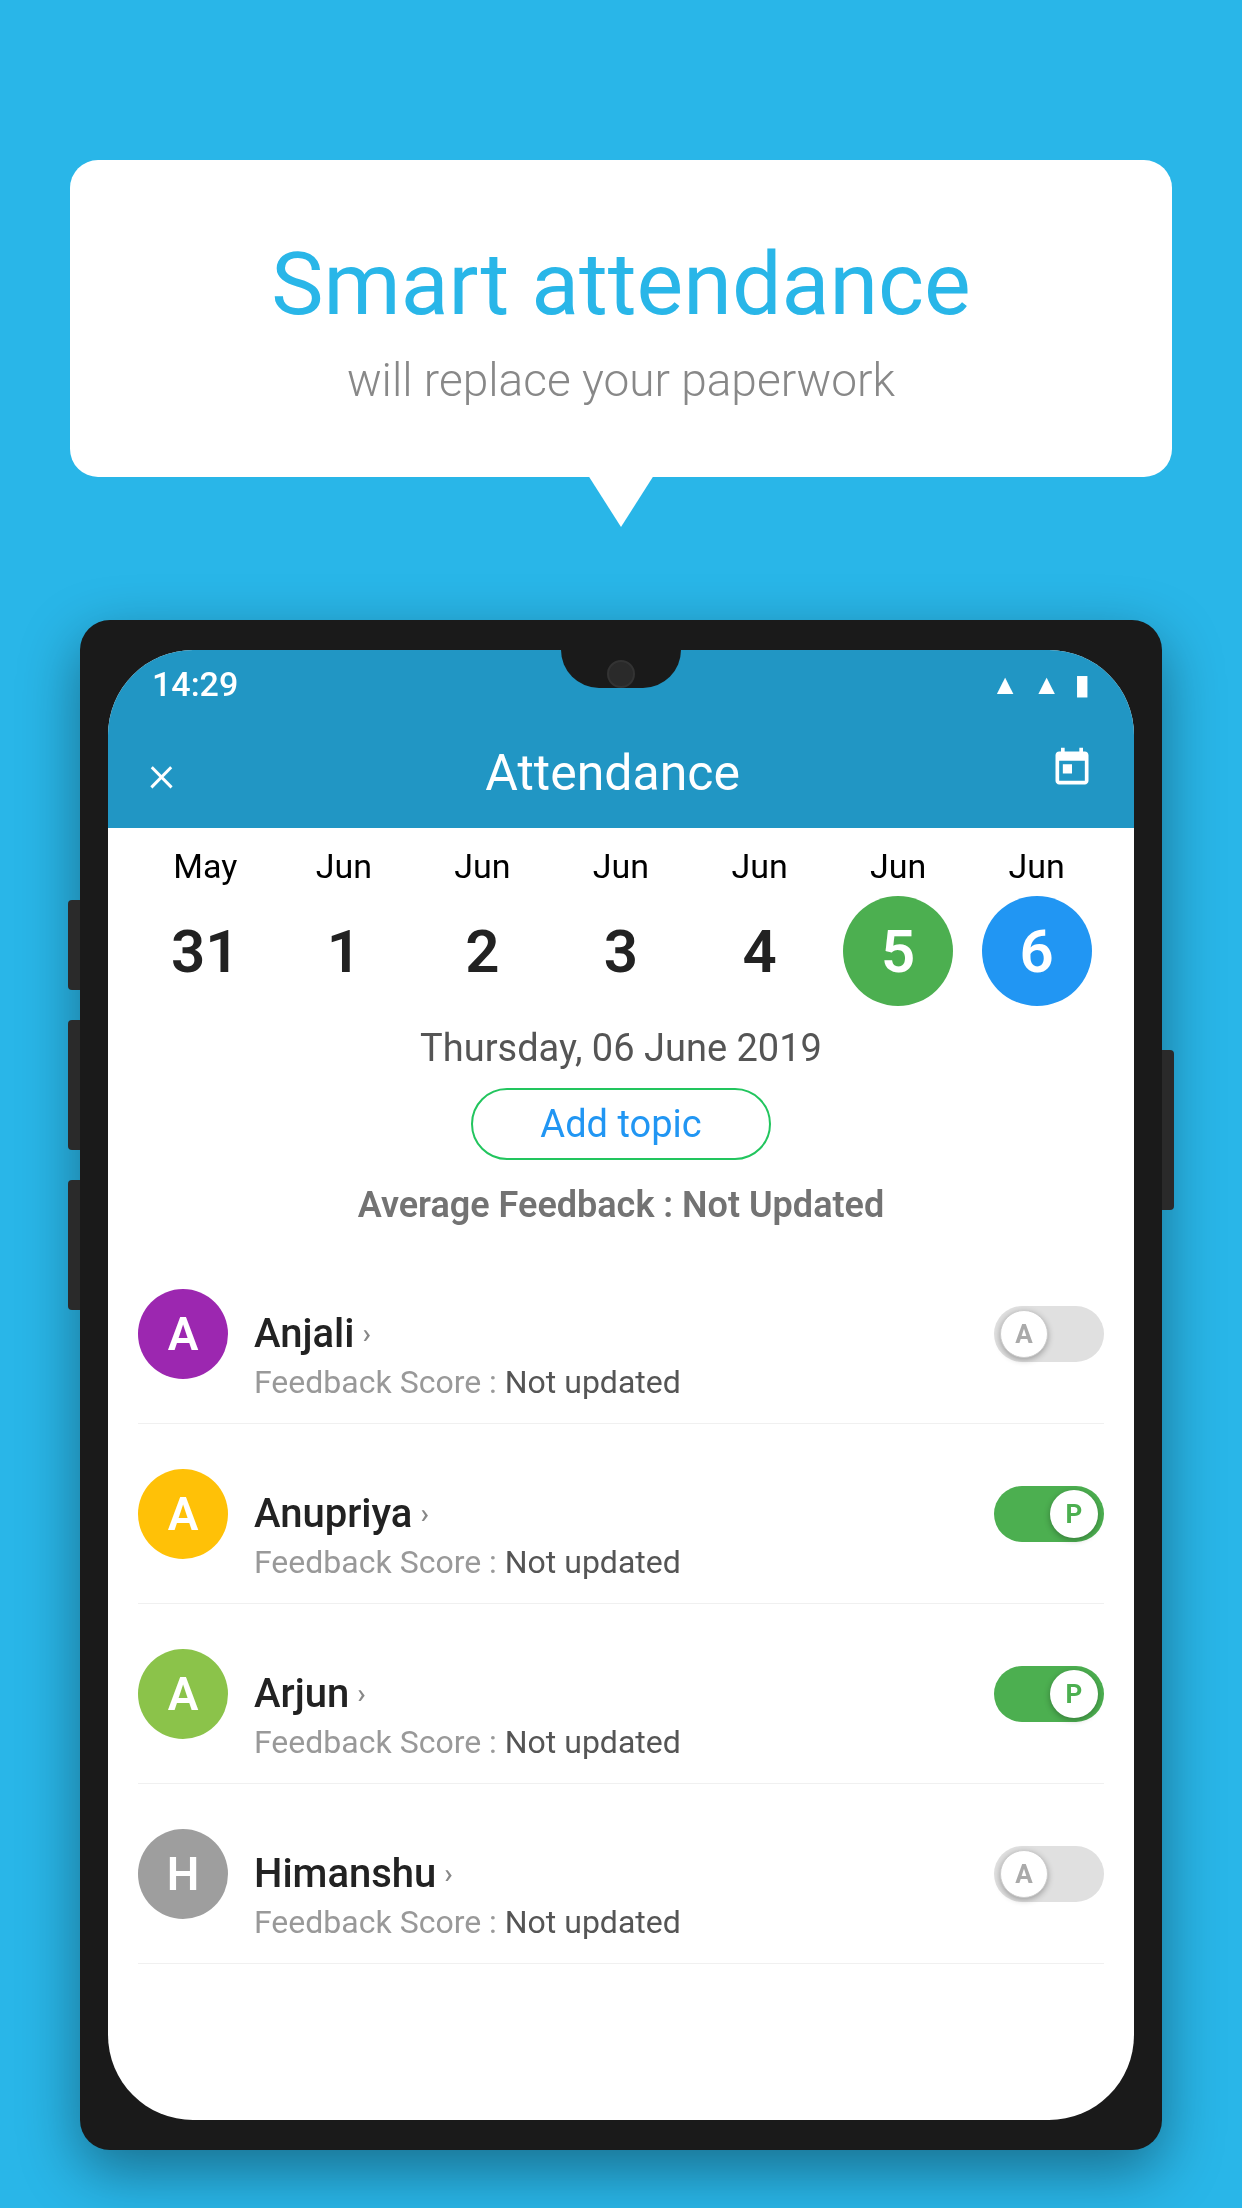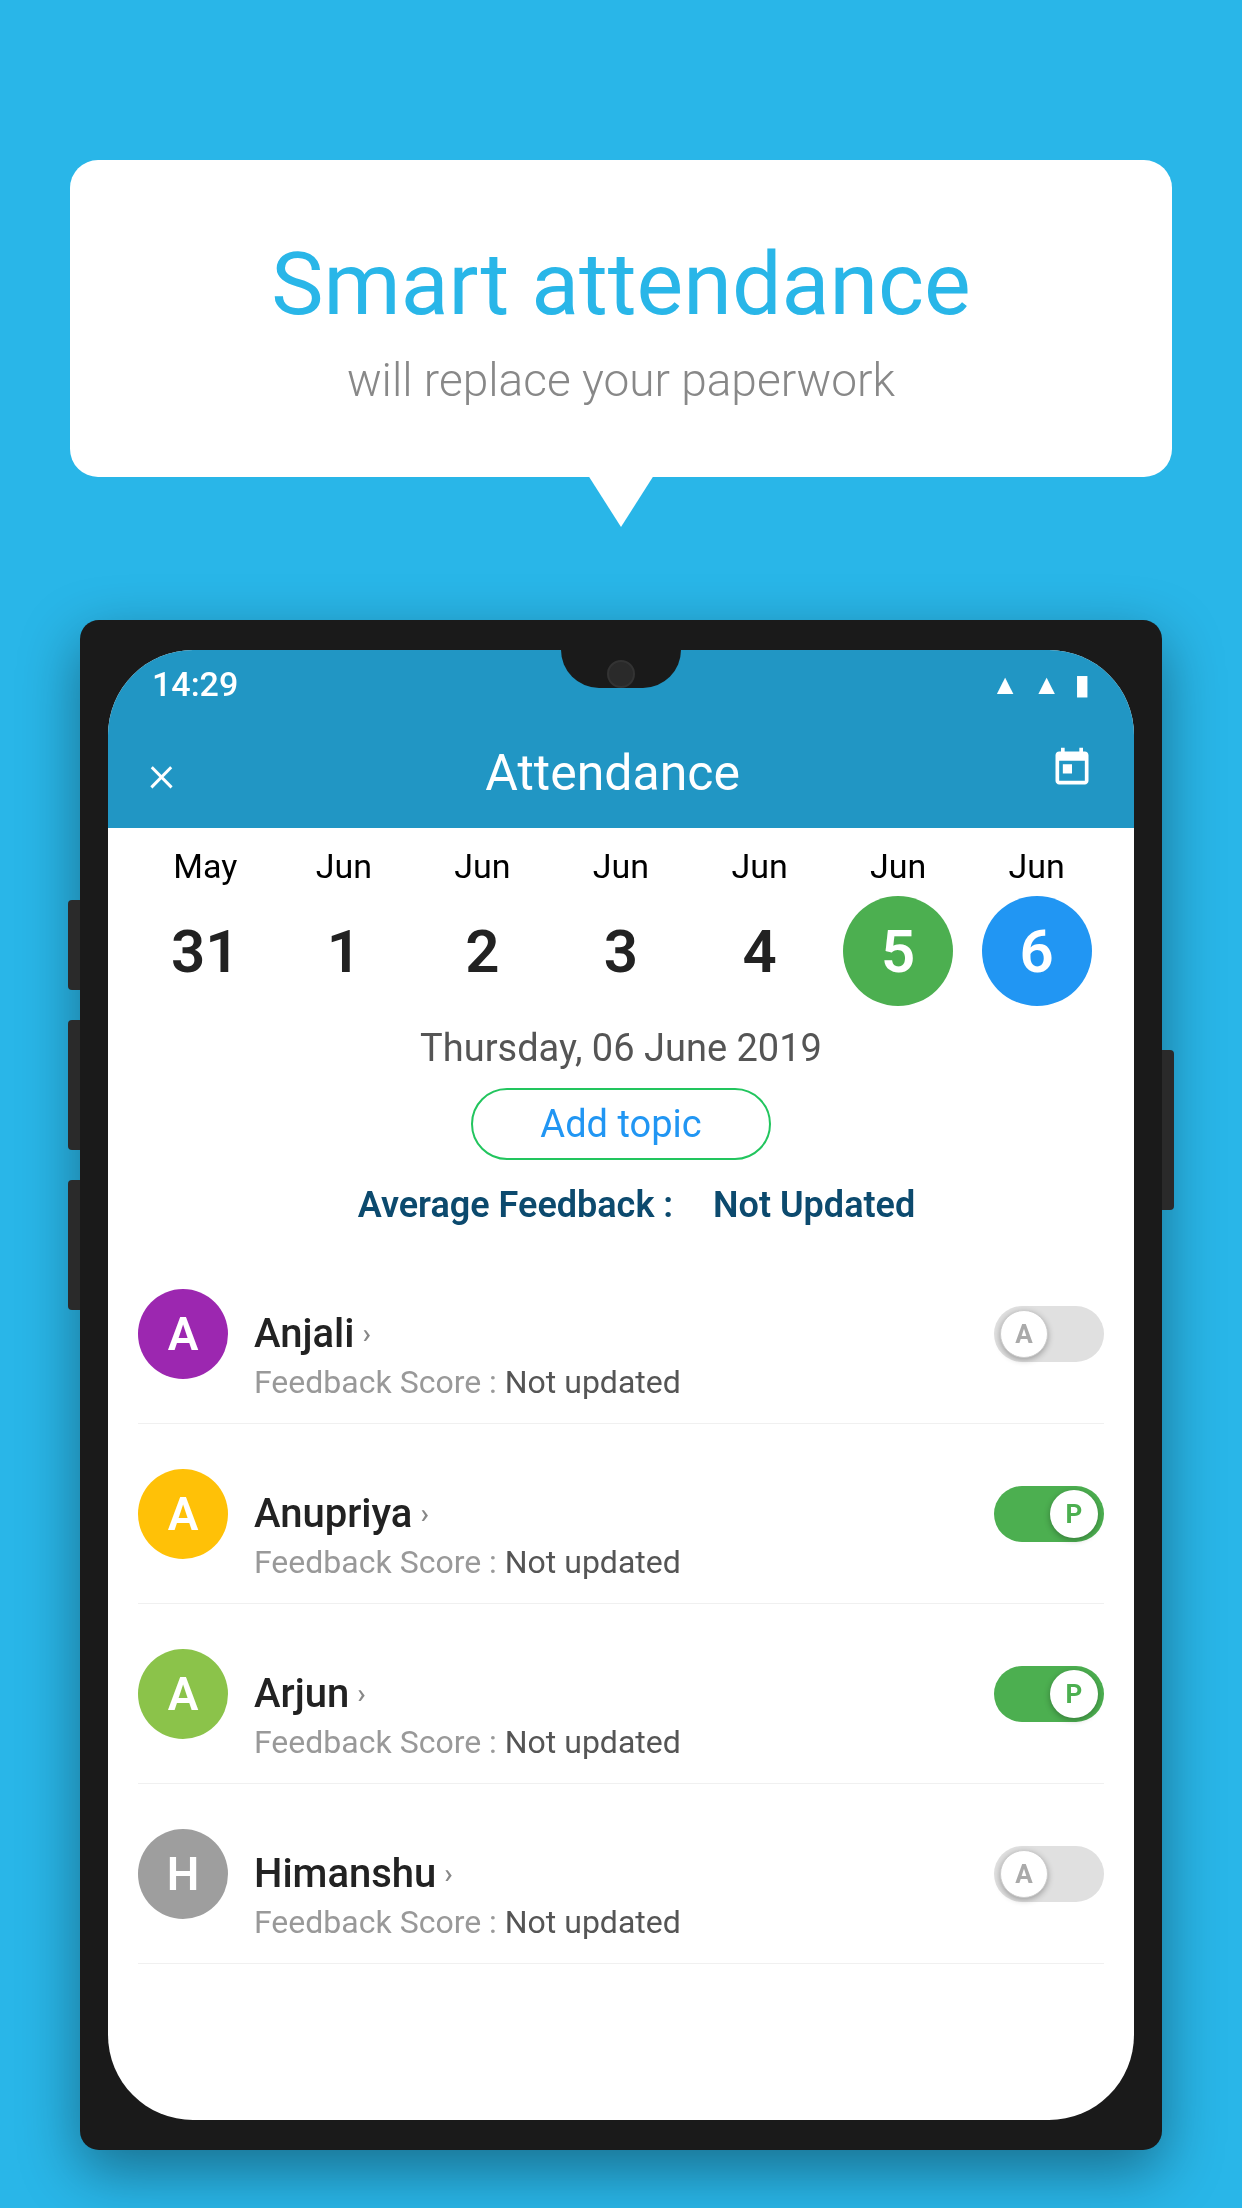"14:29" .phone-outer { border-radius: 19px -> 30px }
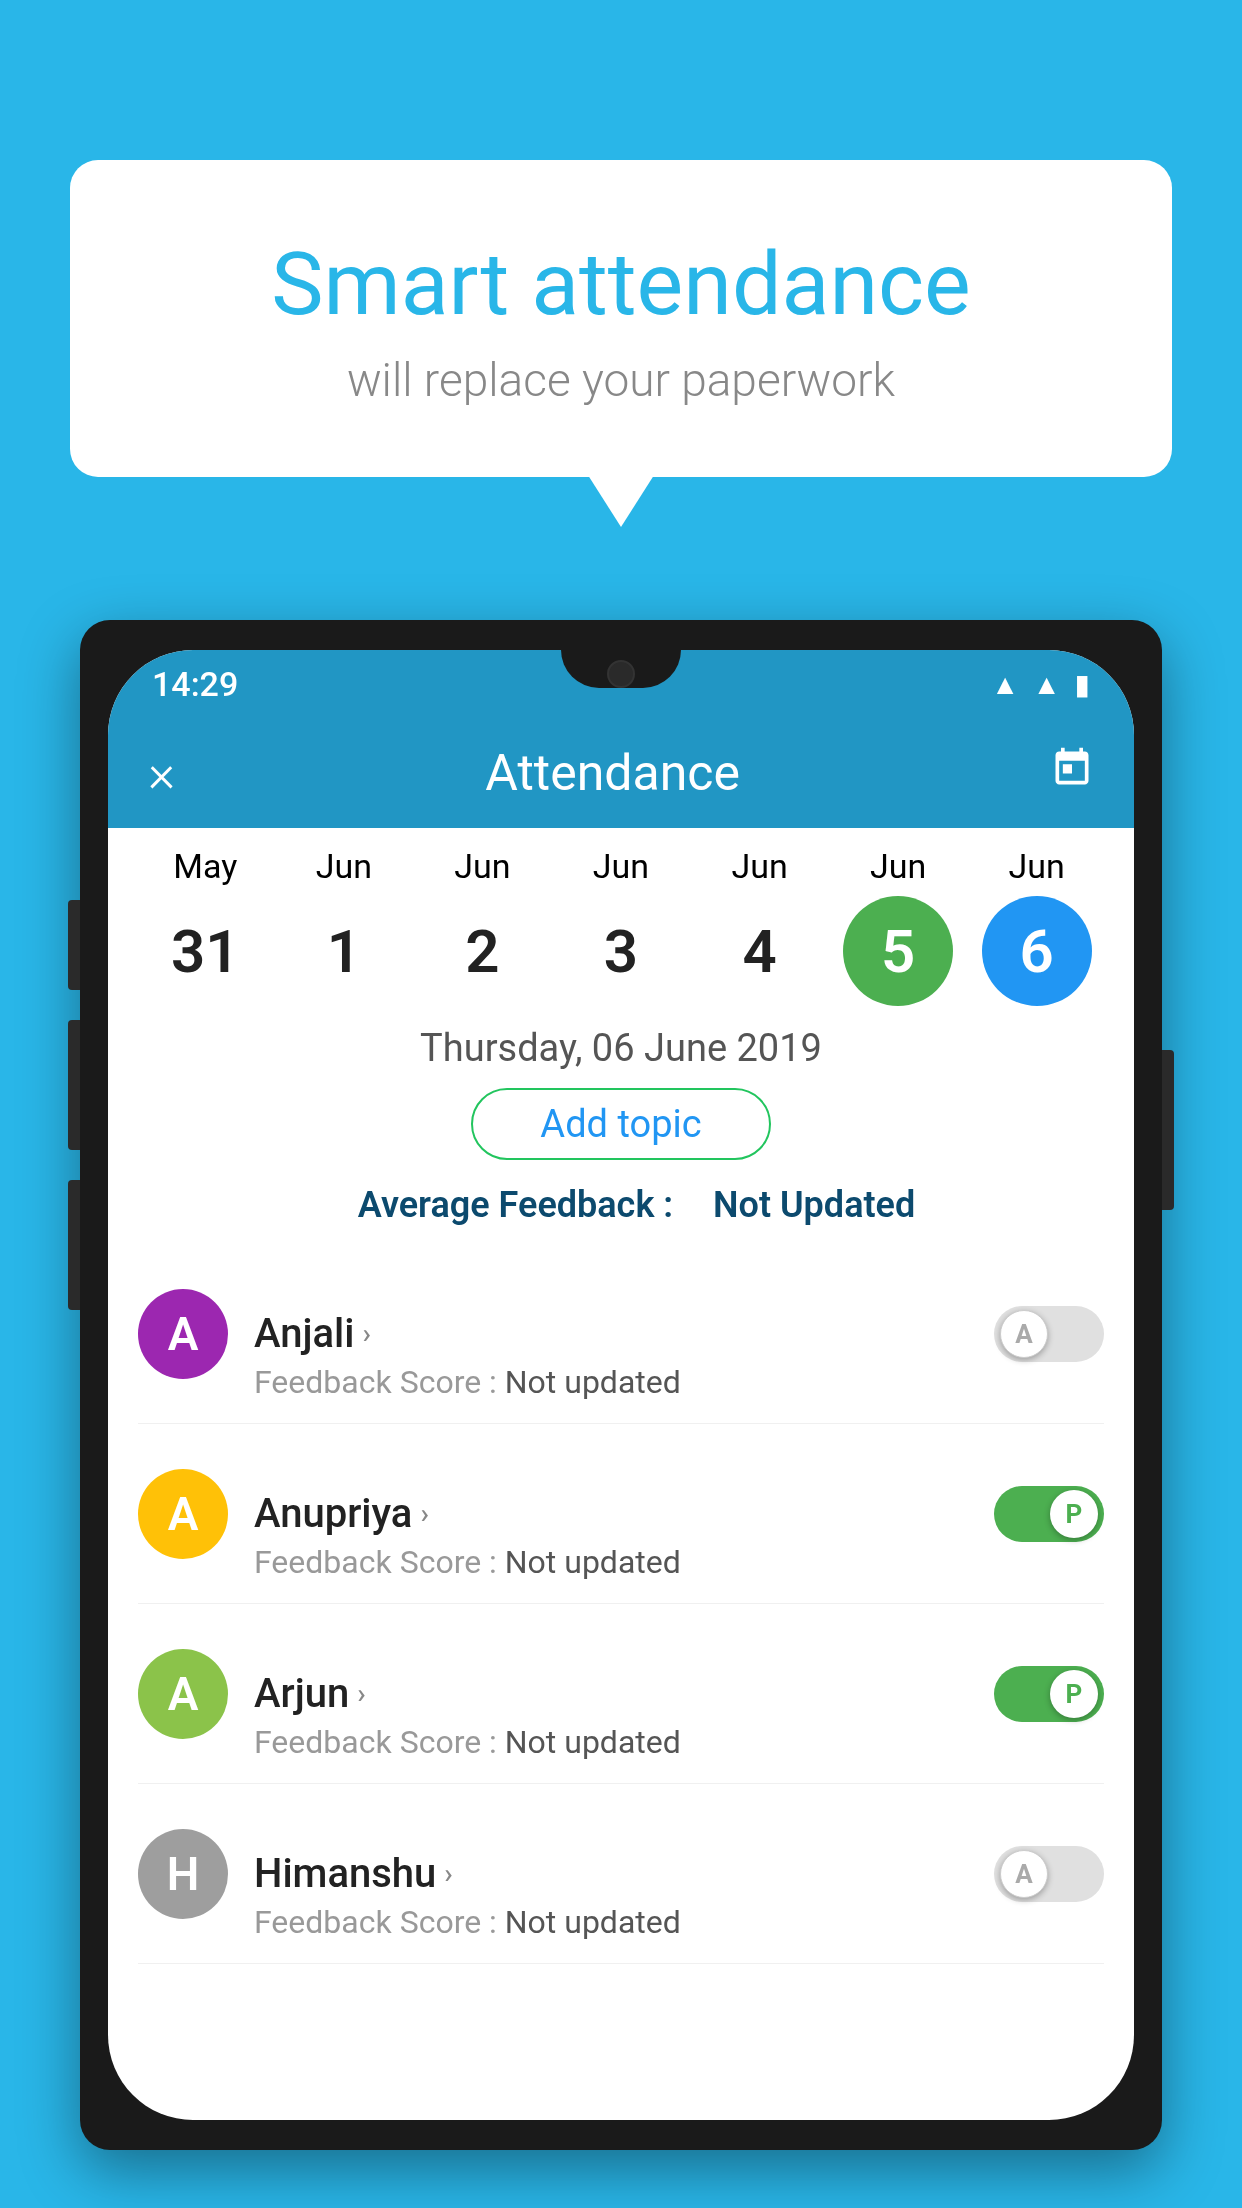"Average Feedback :" .avg-feedback span { color: #0c4a6e -> #737373; margin-left: 31px -> none }
